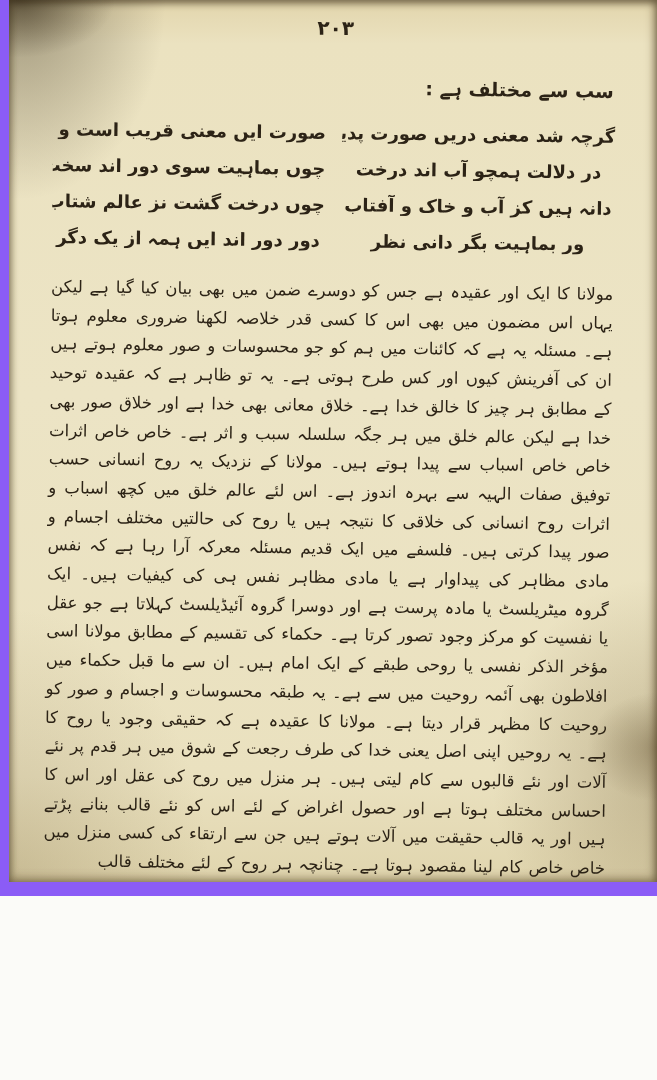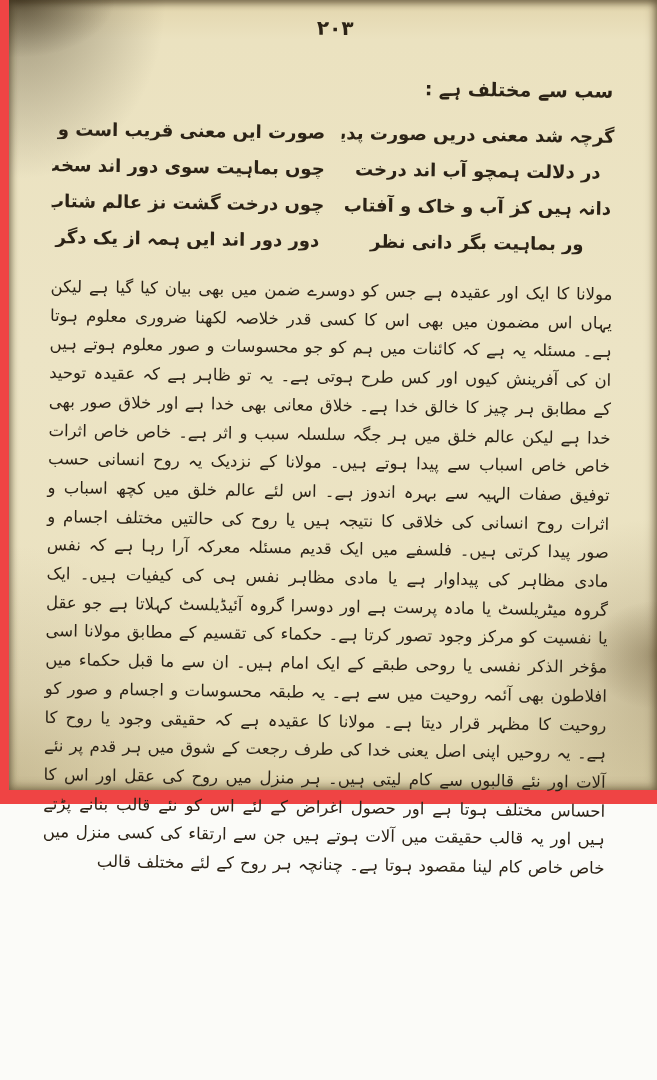"۲۰۳" .scan { background: #ef4444 -> #8b5cf6; height: 804px -> 896px }
